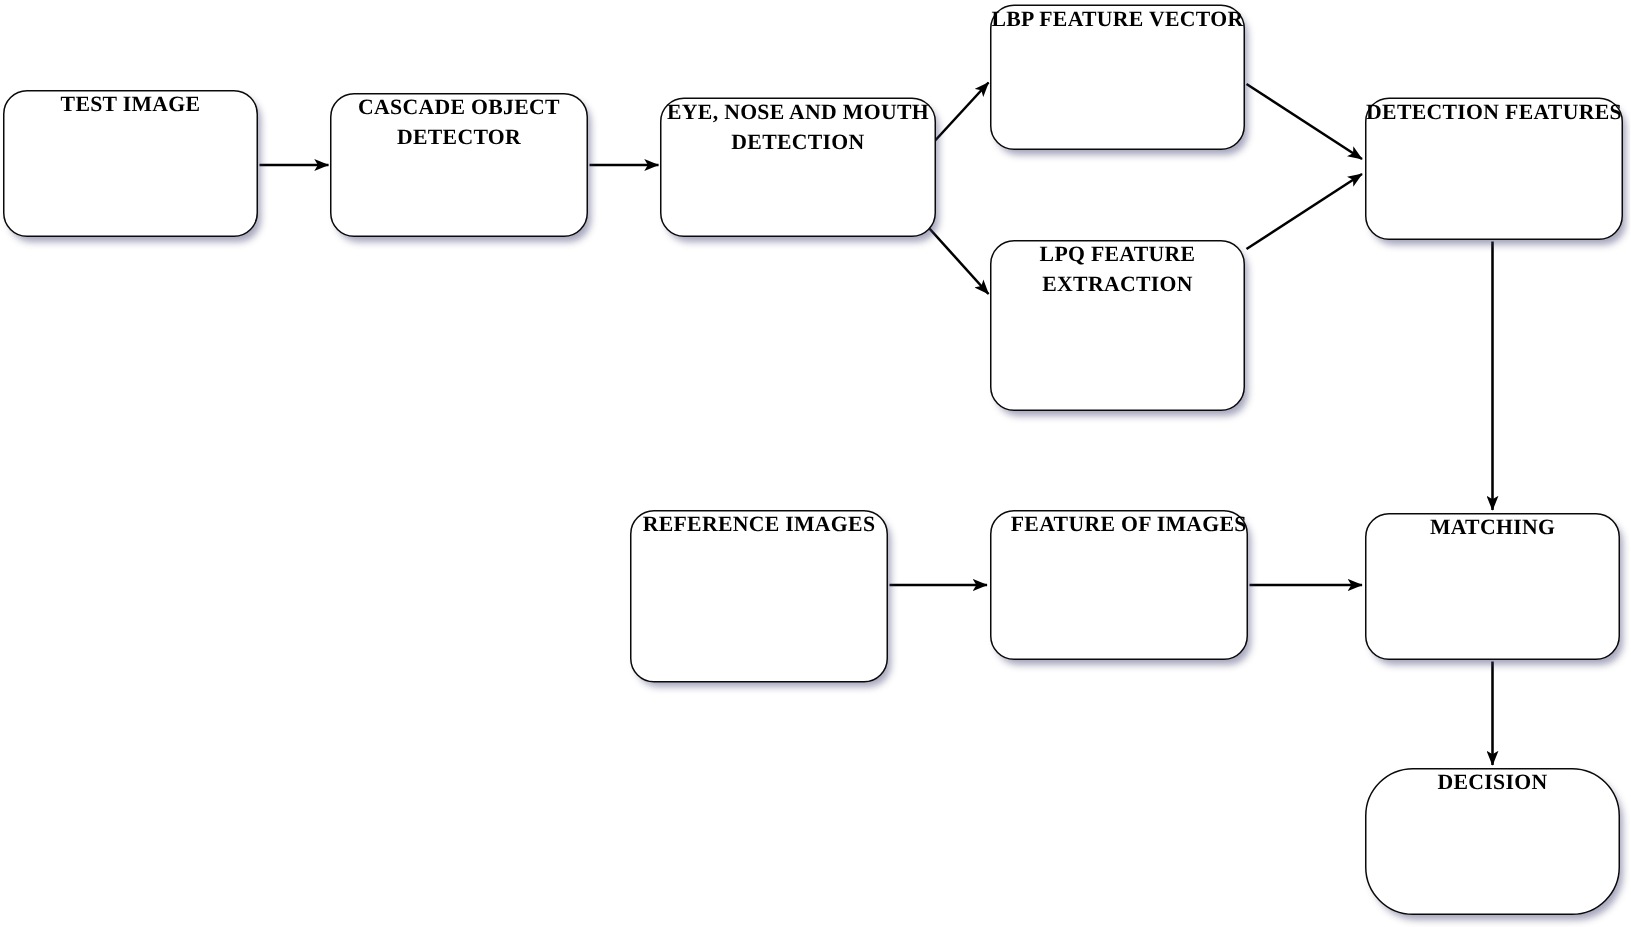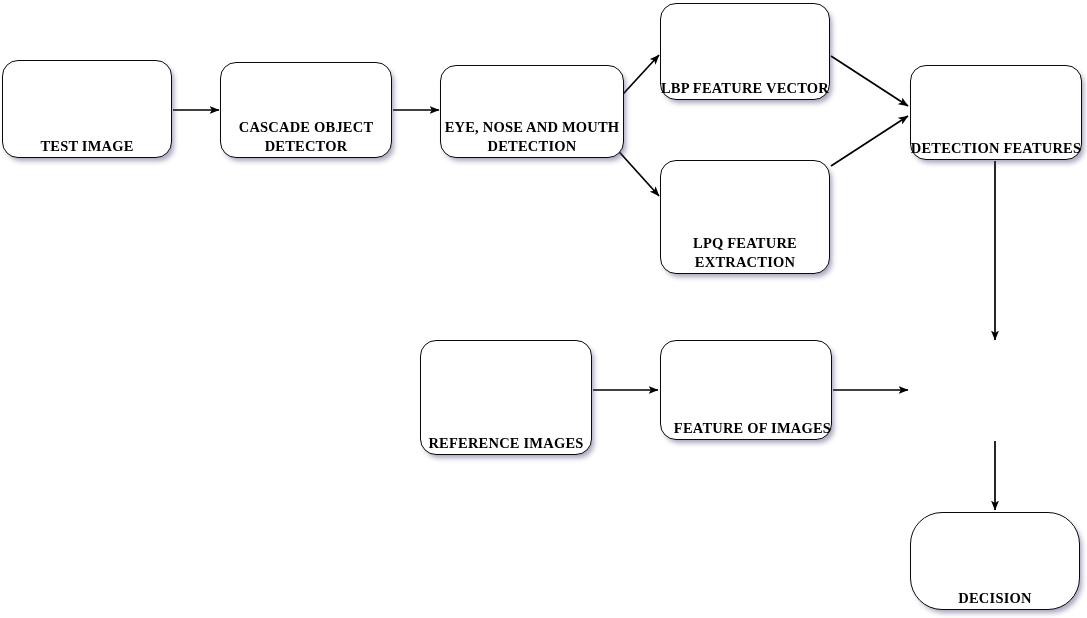"LBP FEATURE VECTOR" .node { align-items: flex-end -> flex-start }
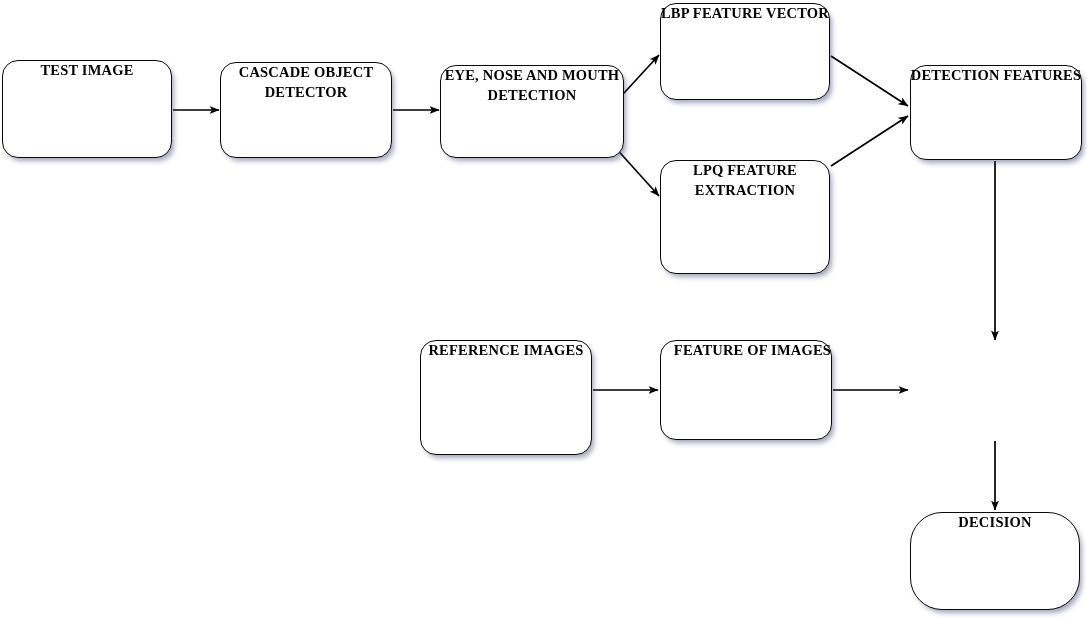"MATCHING" div.node { html: none -> <div> <span>MATCHING</span> </div> }
